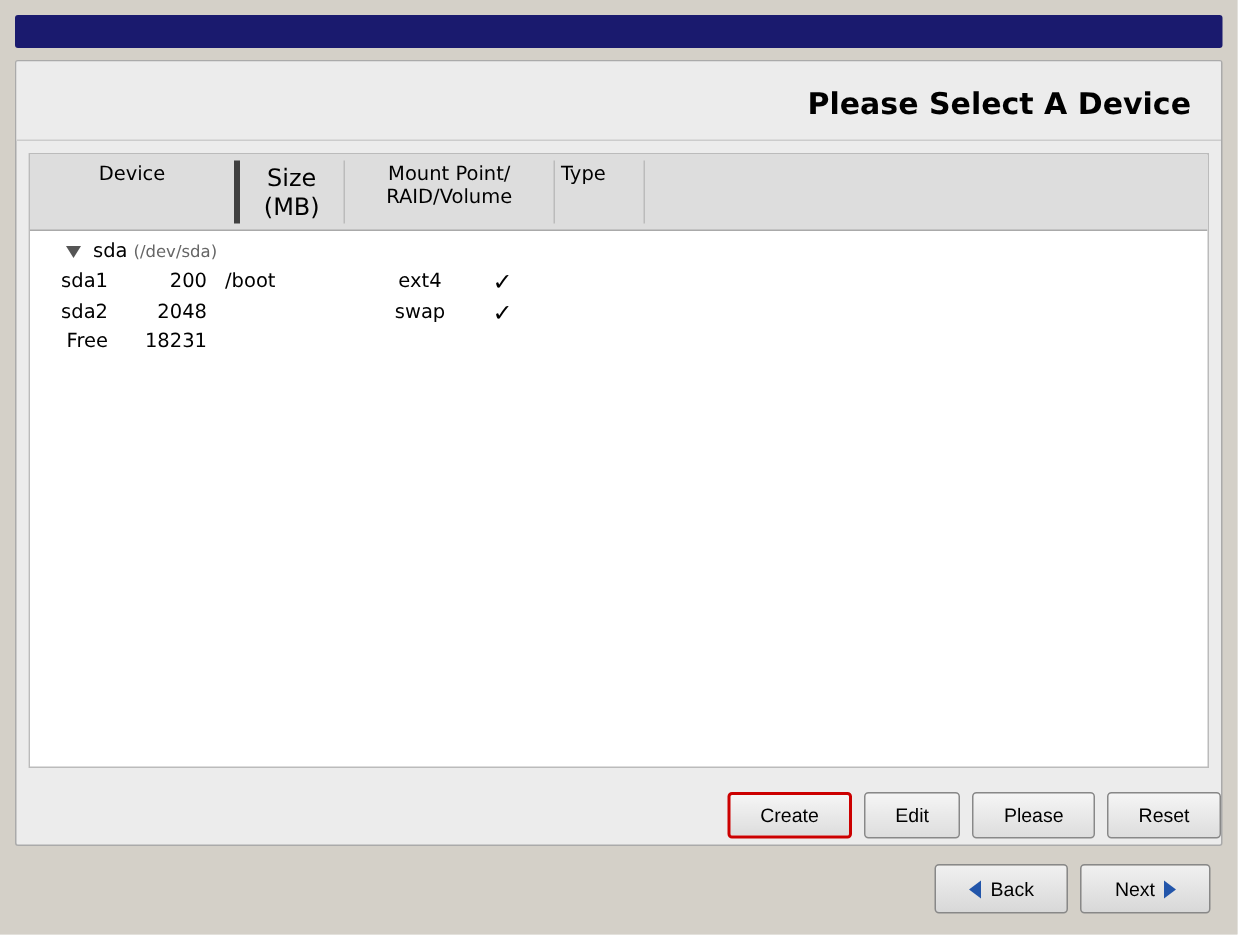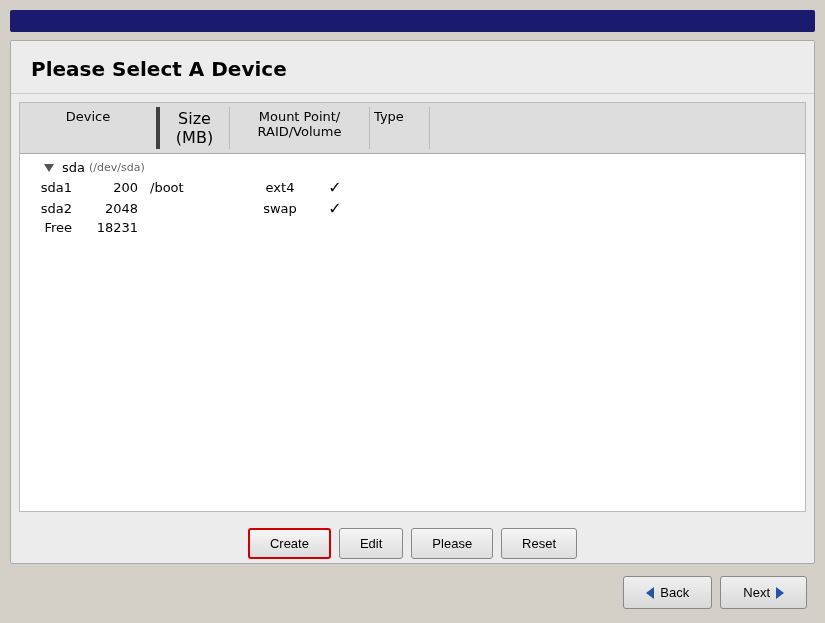"Please Select A Device" .panel-title { text-align: left -> right }
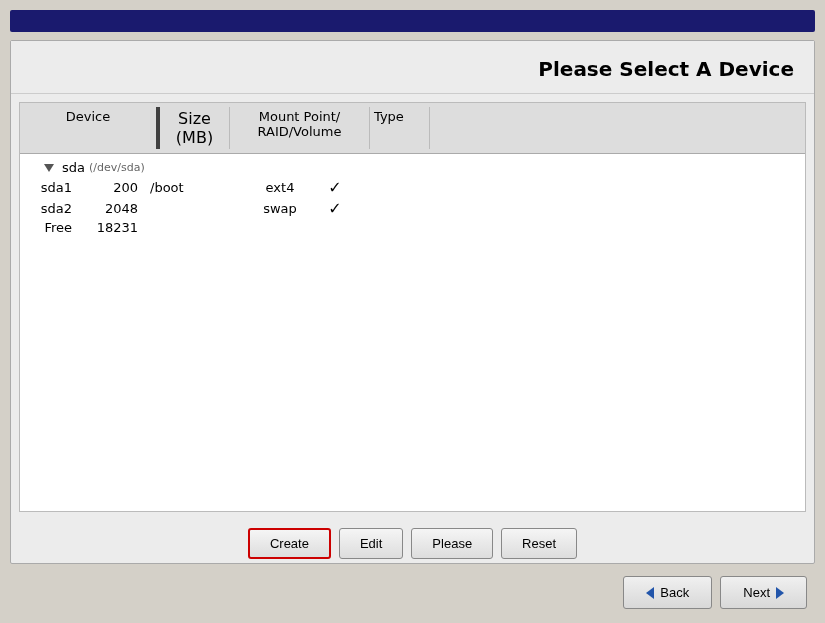"Create" .bottom-buttons { justify-content: center -> flex-end }
